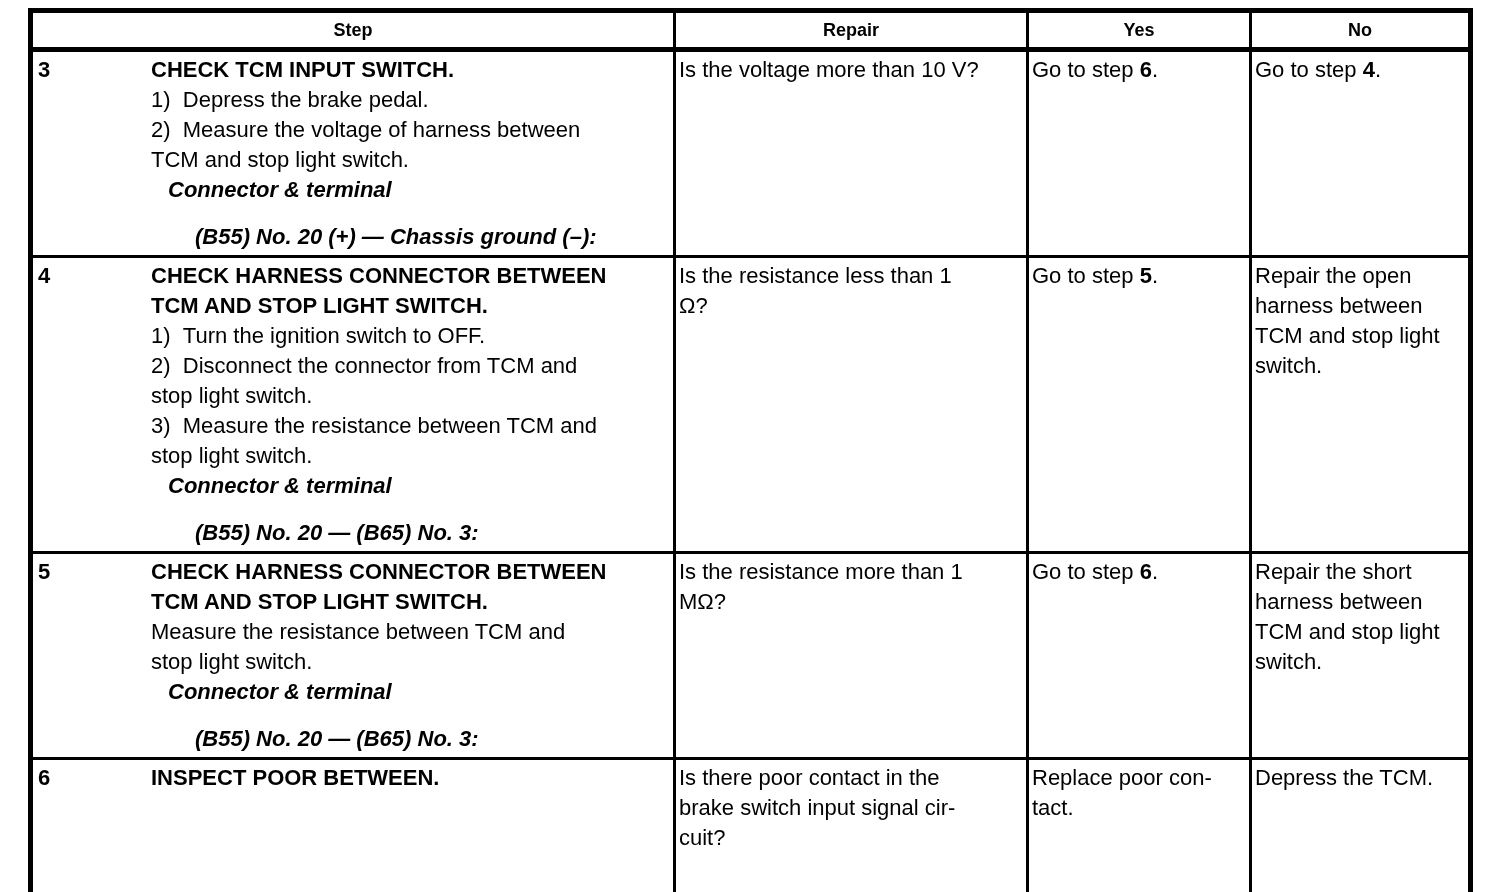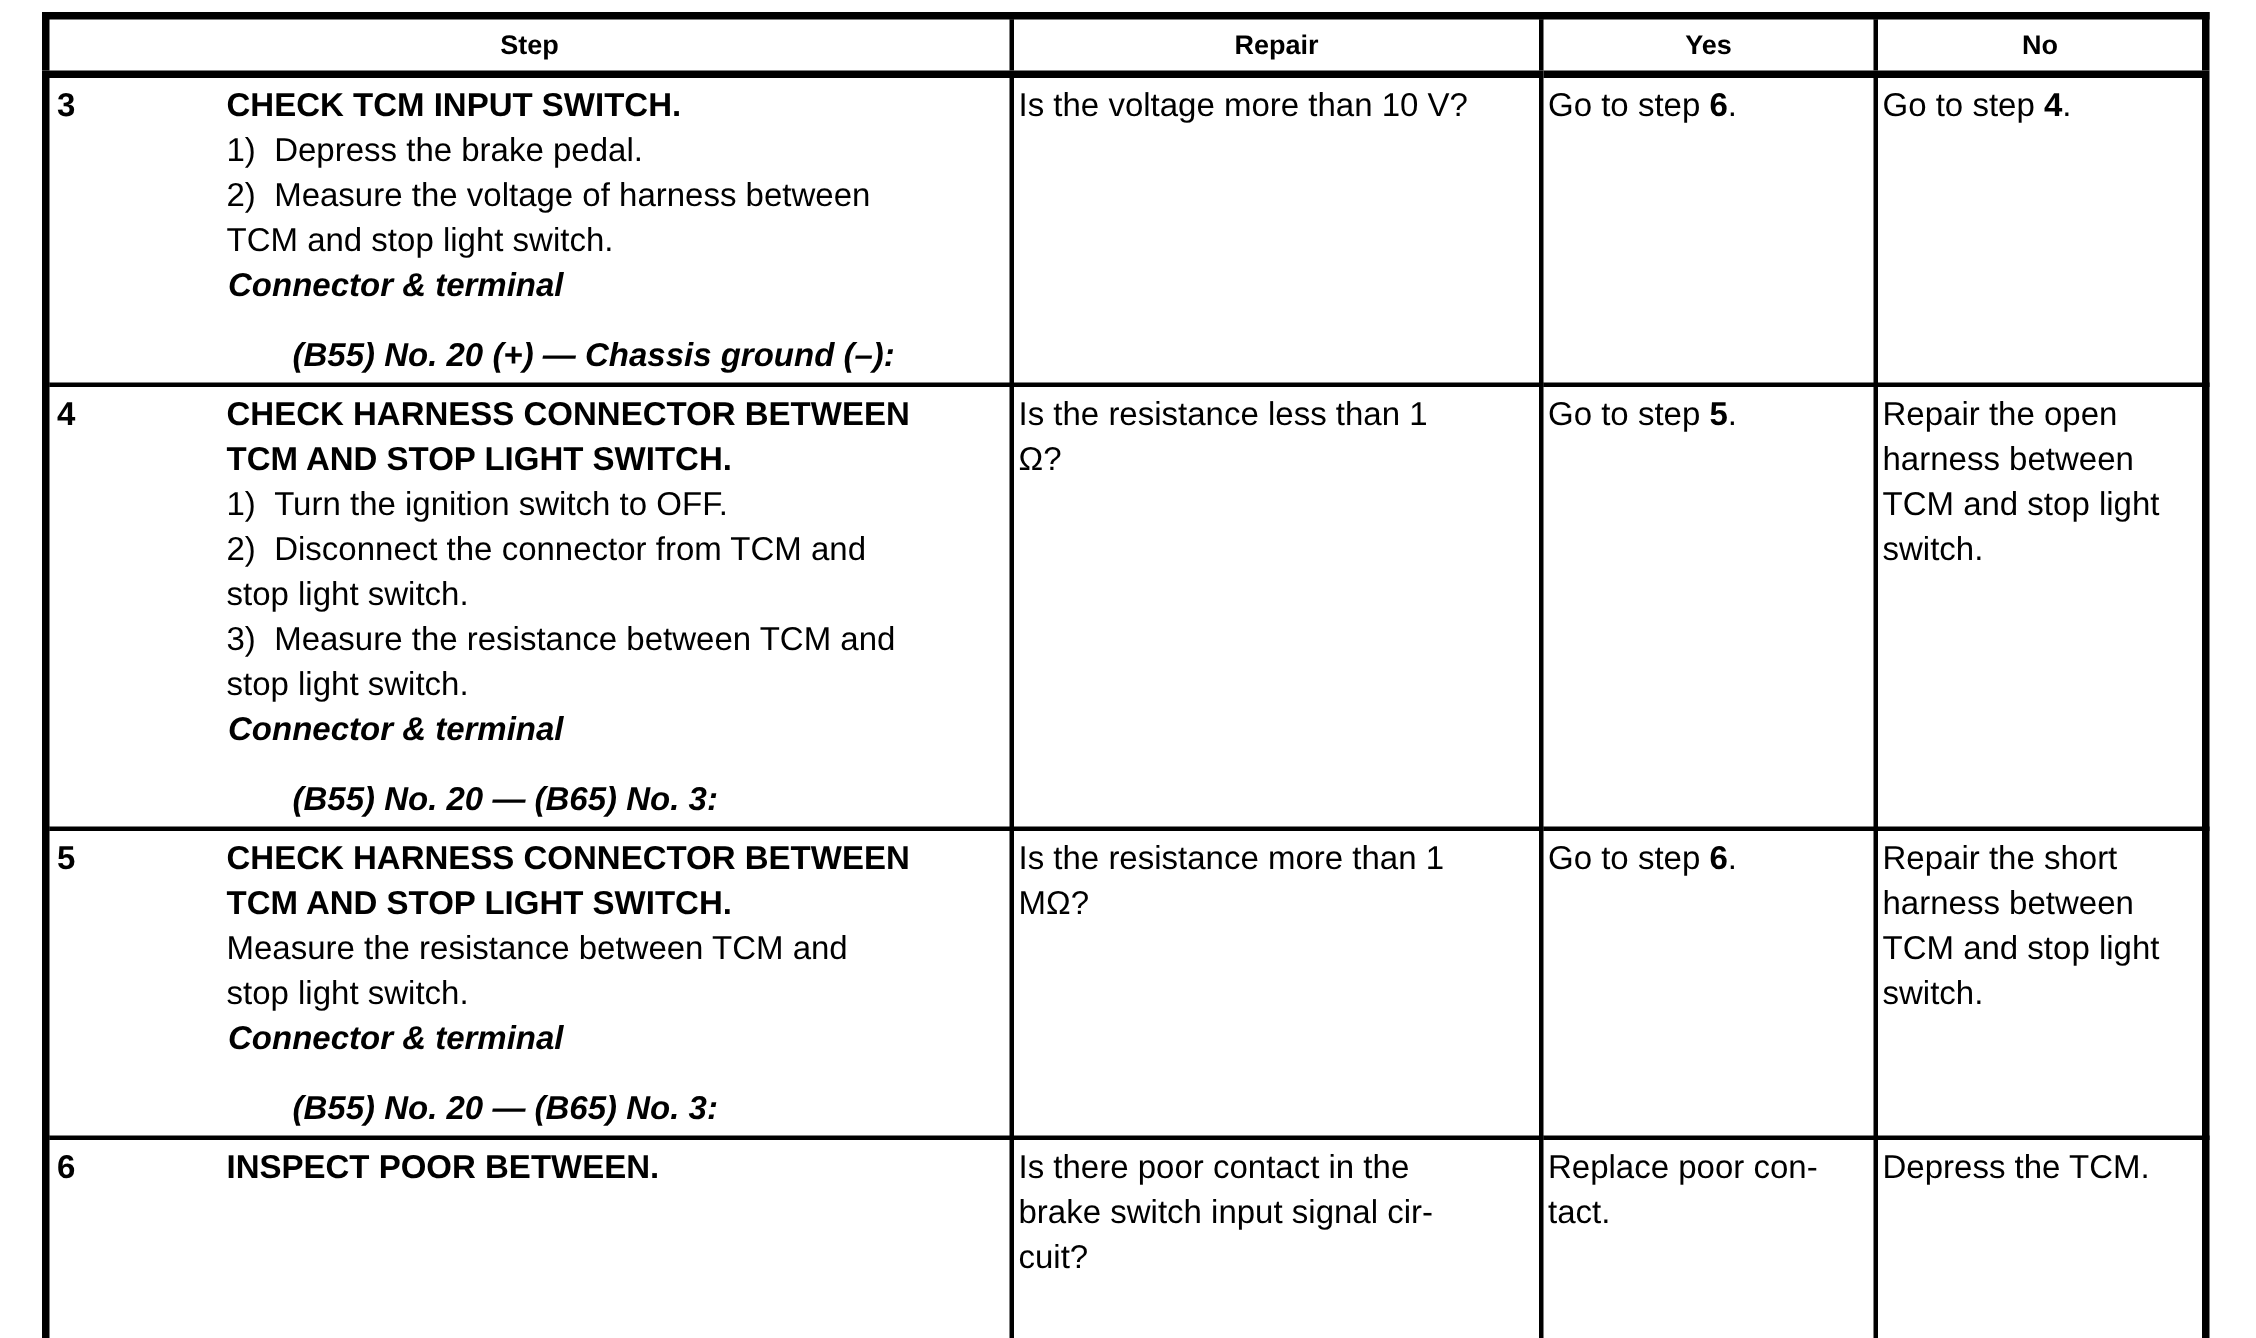"Connector & terminal" .conn-label { margin-left: 1px -> 17px }
